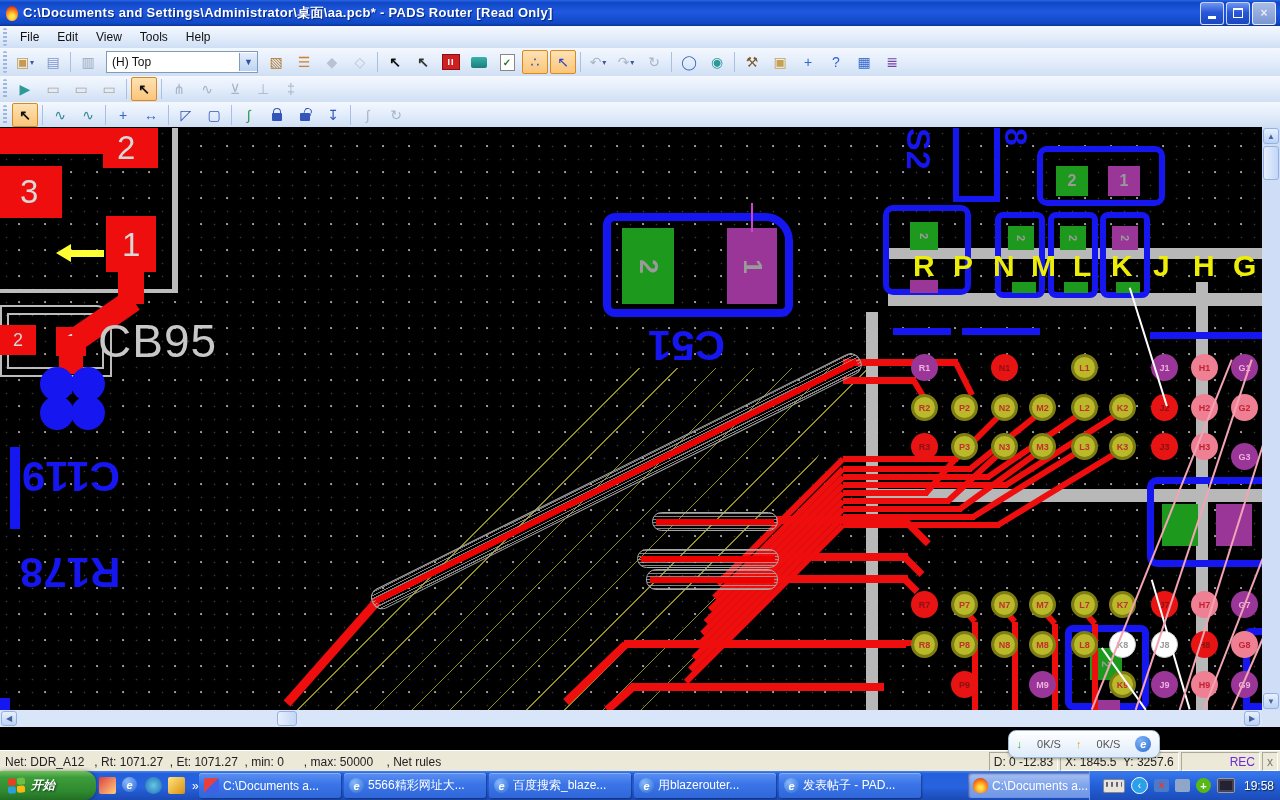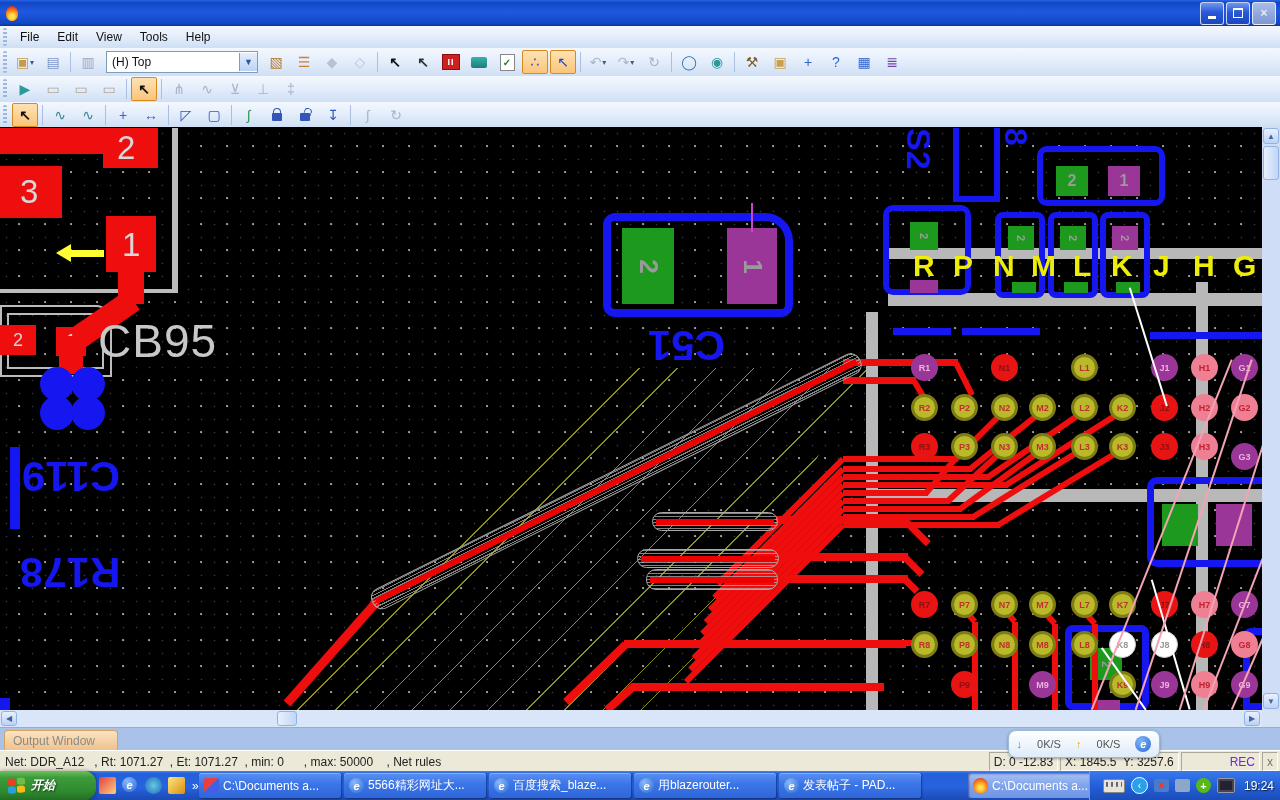"C:\Documents and" span { html: none -> <span>C:\Documents and Settings\Administrator\桌面\aa.pcb* - PADS Router [Read Only]</span> }
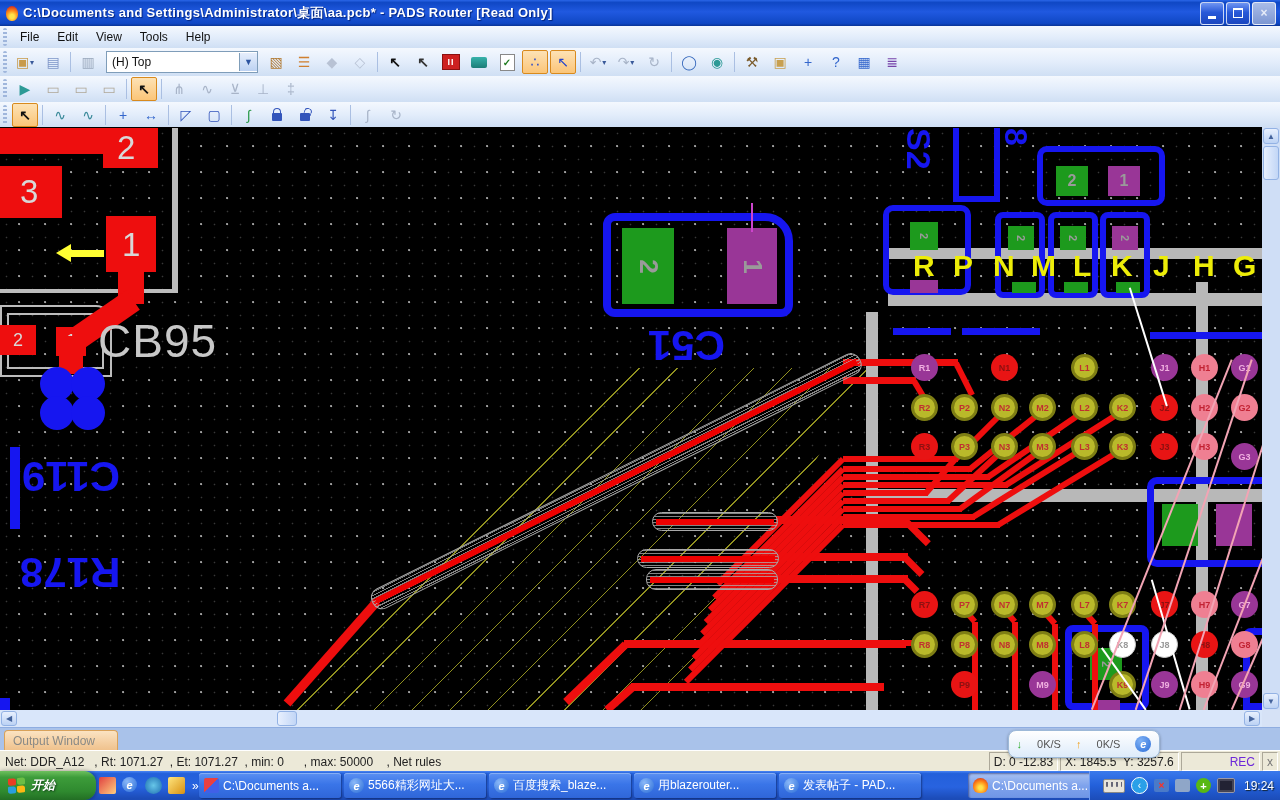"Output Window" div { html: <div> <div>Output Window</div> </div> -> none }
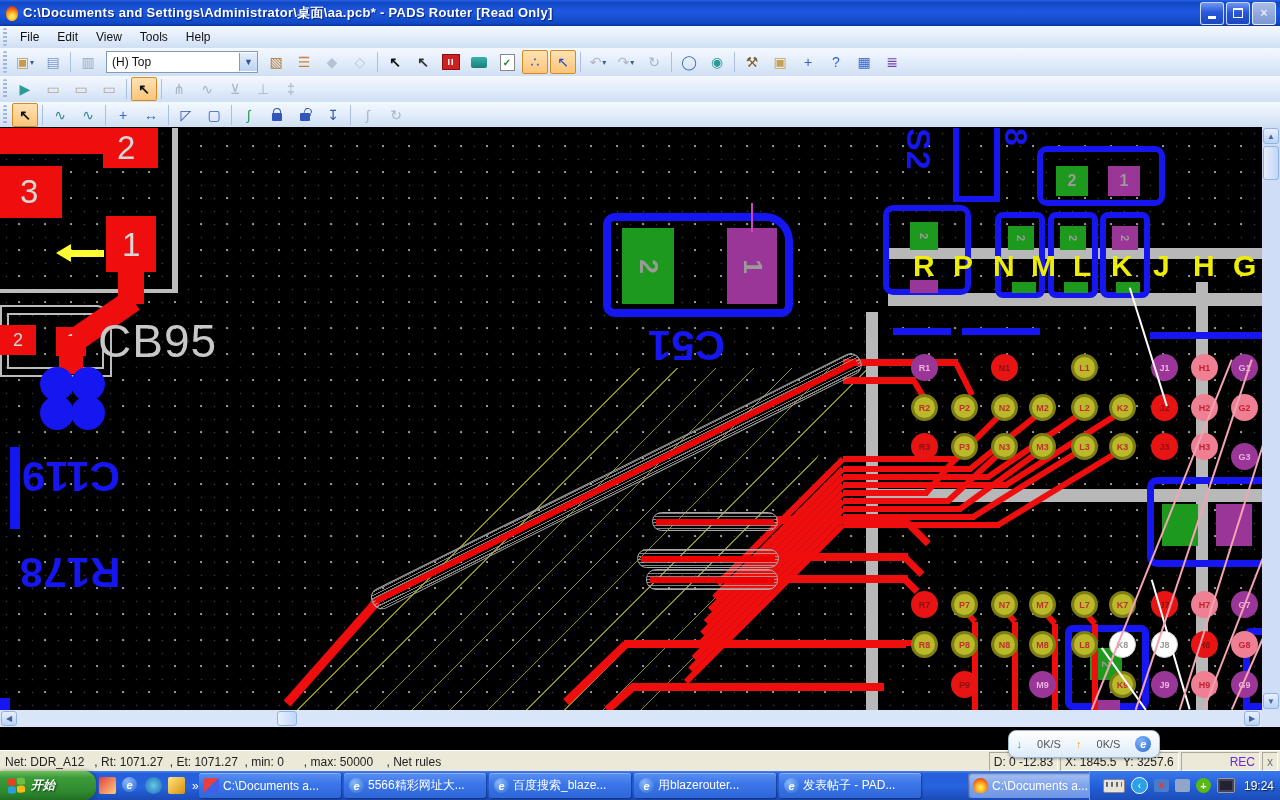"19:24" span { text: 19:24 -> 19:58 }
